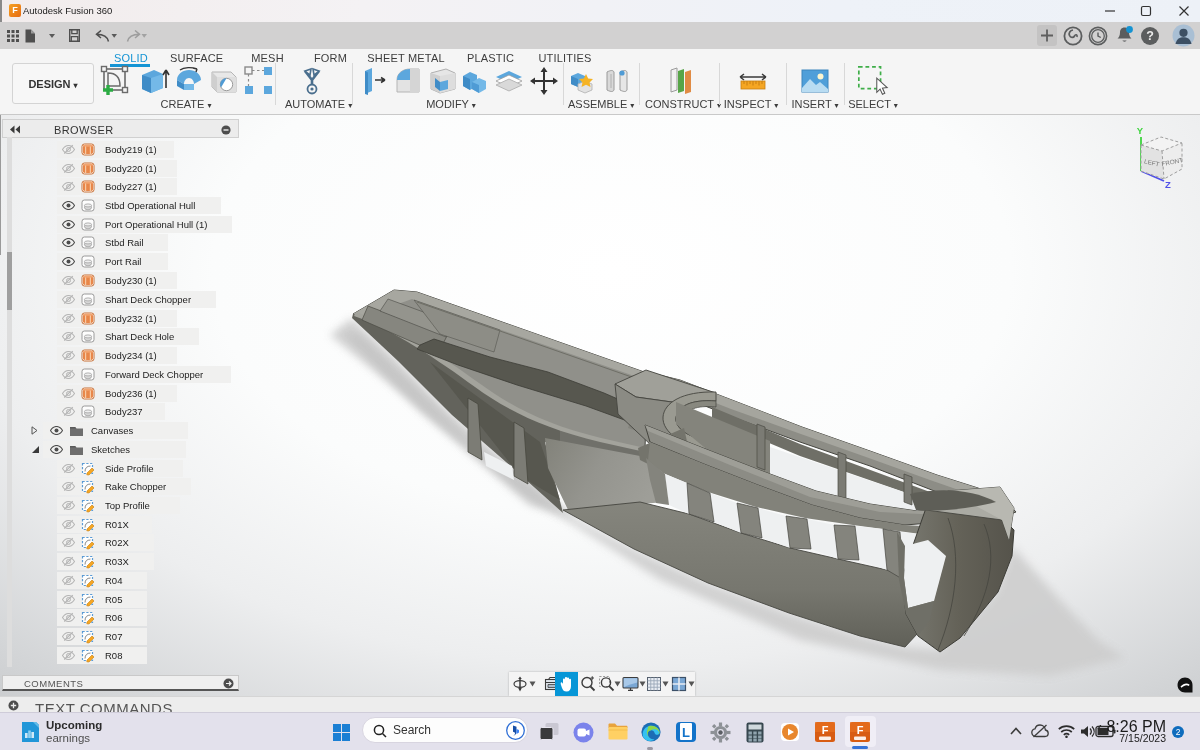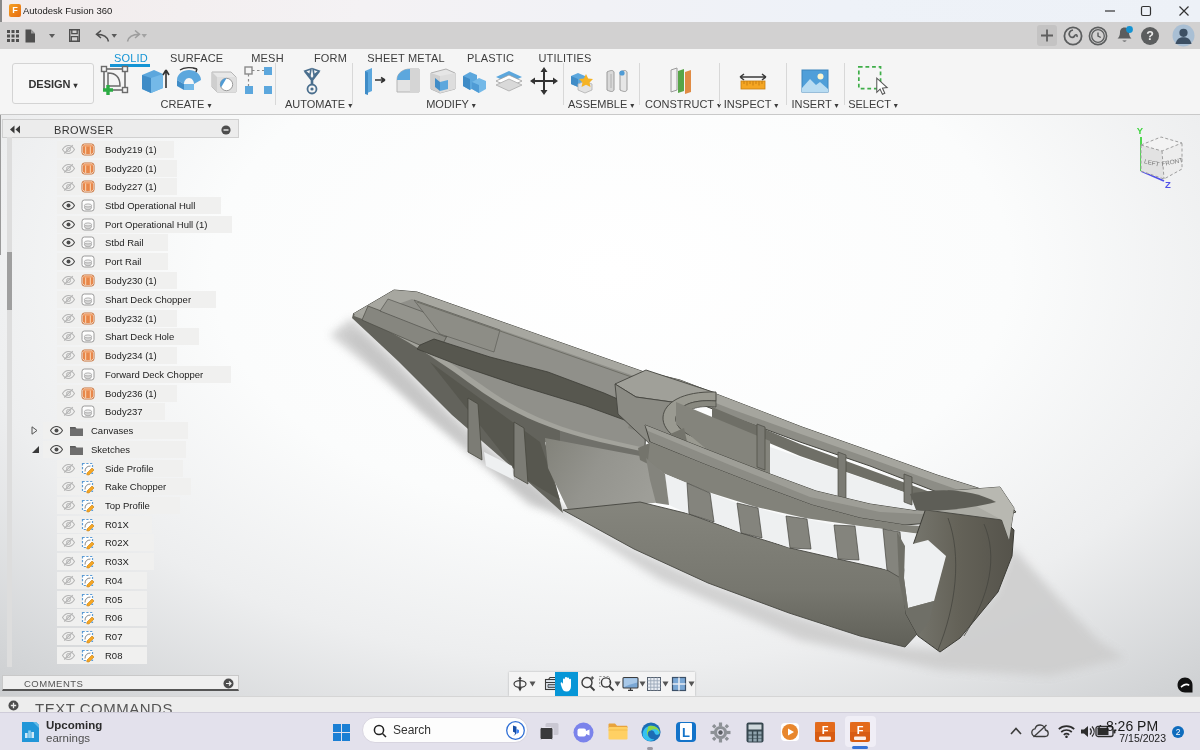"8:26 PM" div.abs { font-size: 14px -> 16px; text-align: center -> right }
